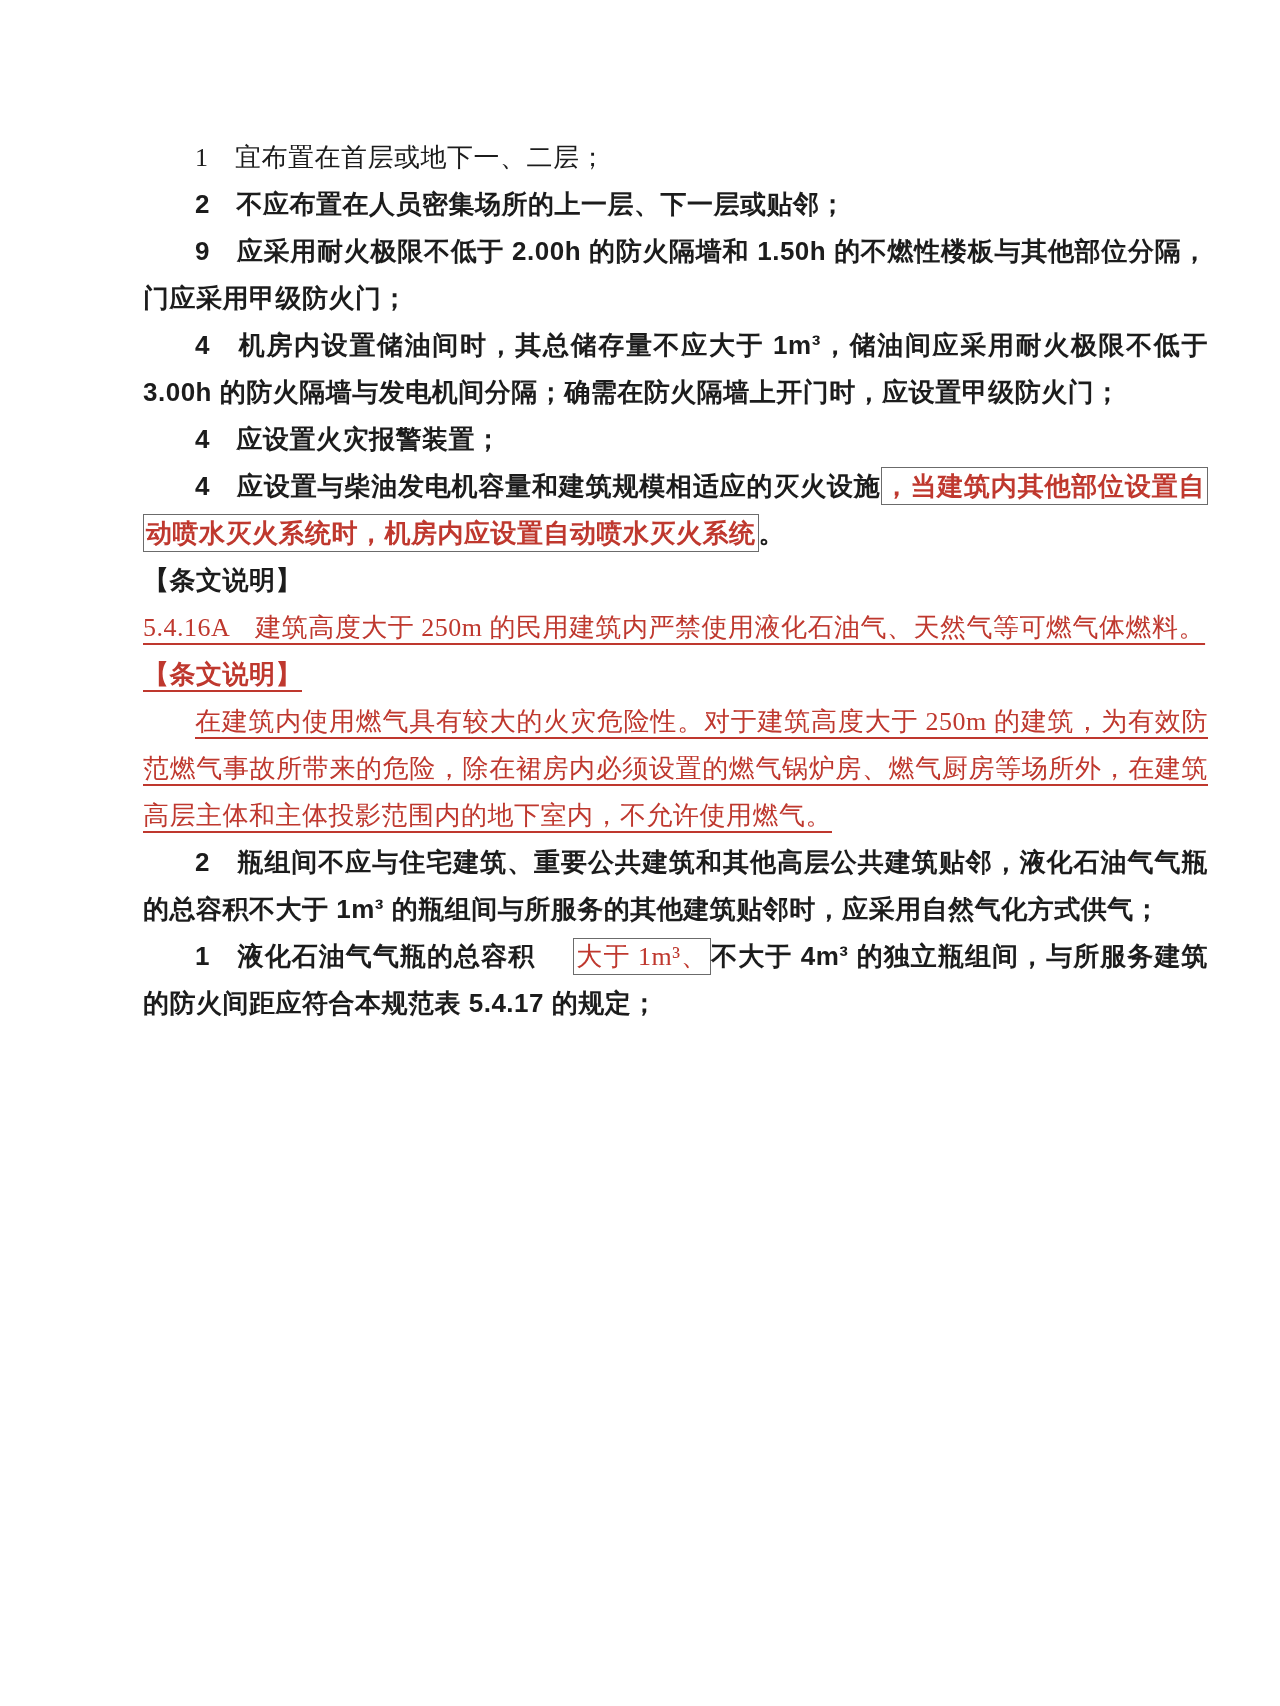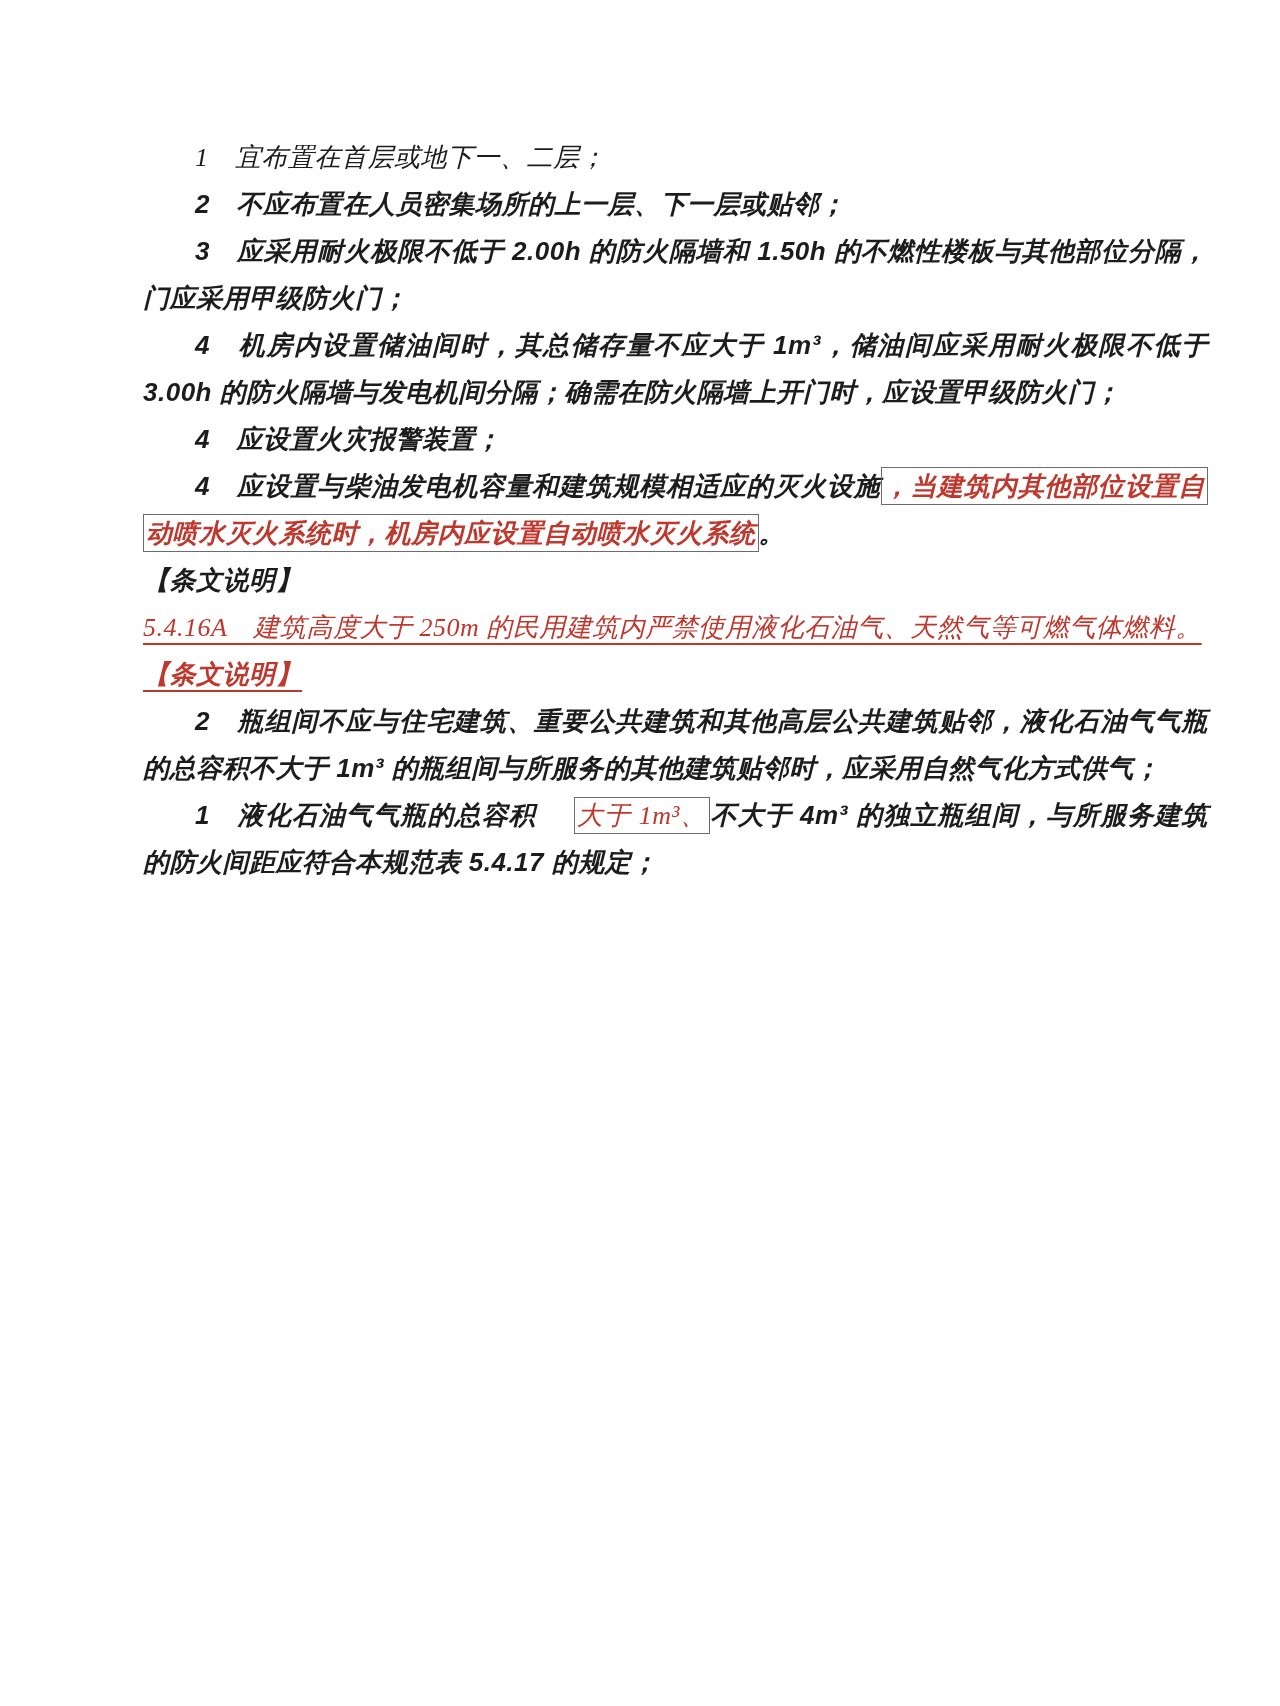"1 宜布置在首层或地下一、二层；" .page { font-style: italic -> none }
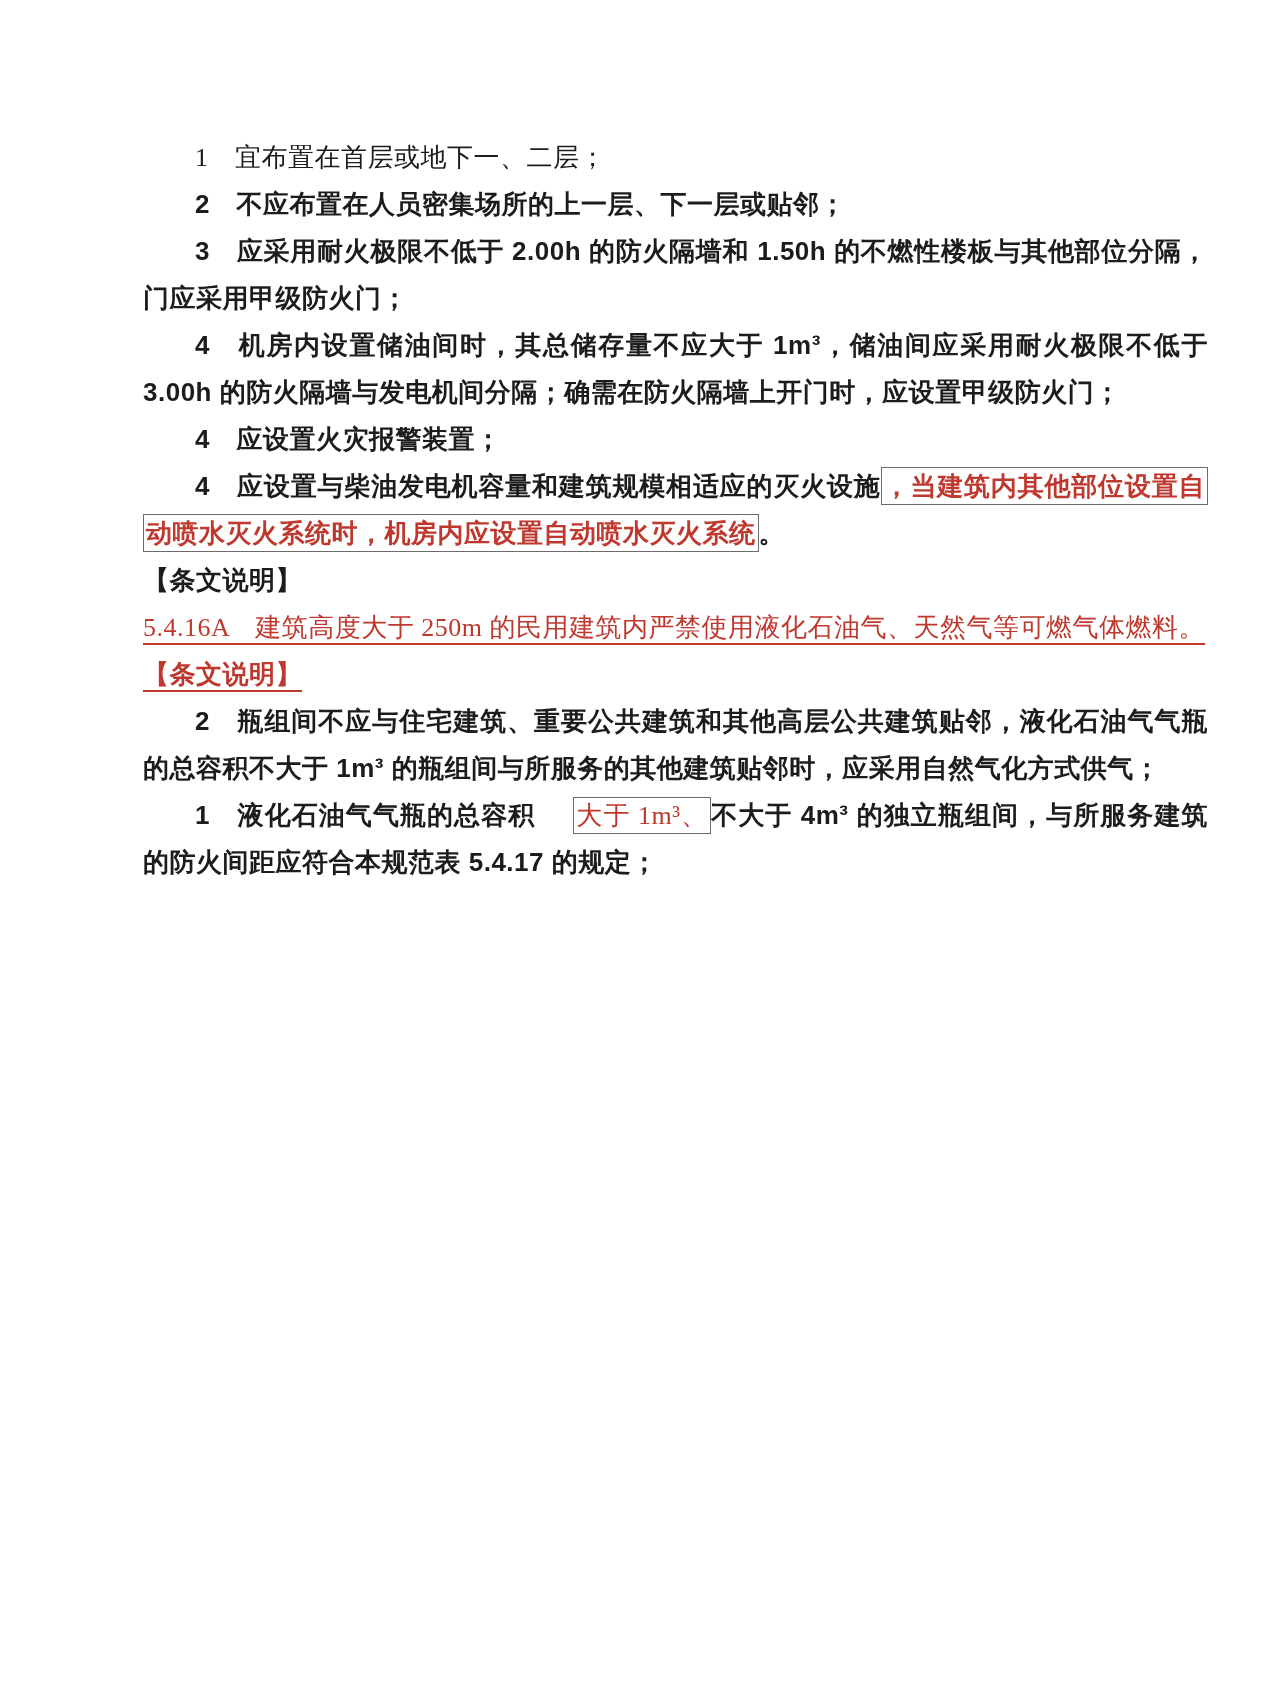"3 应采用耐火极限不低于 2.00h 的防火隔墙和 1.50h" span { text: 3 -> 9 }
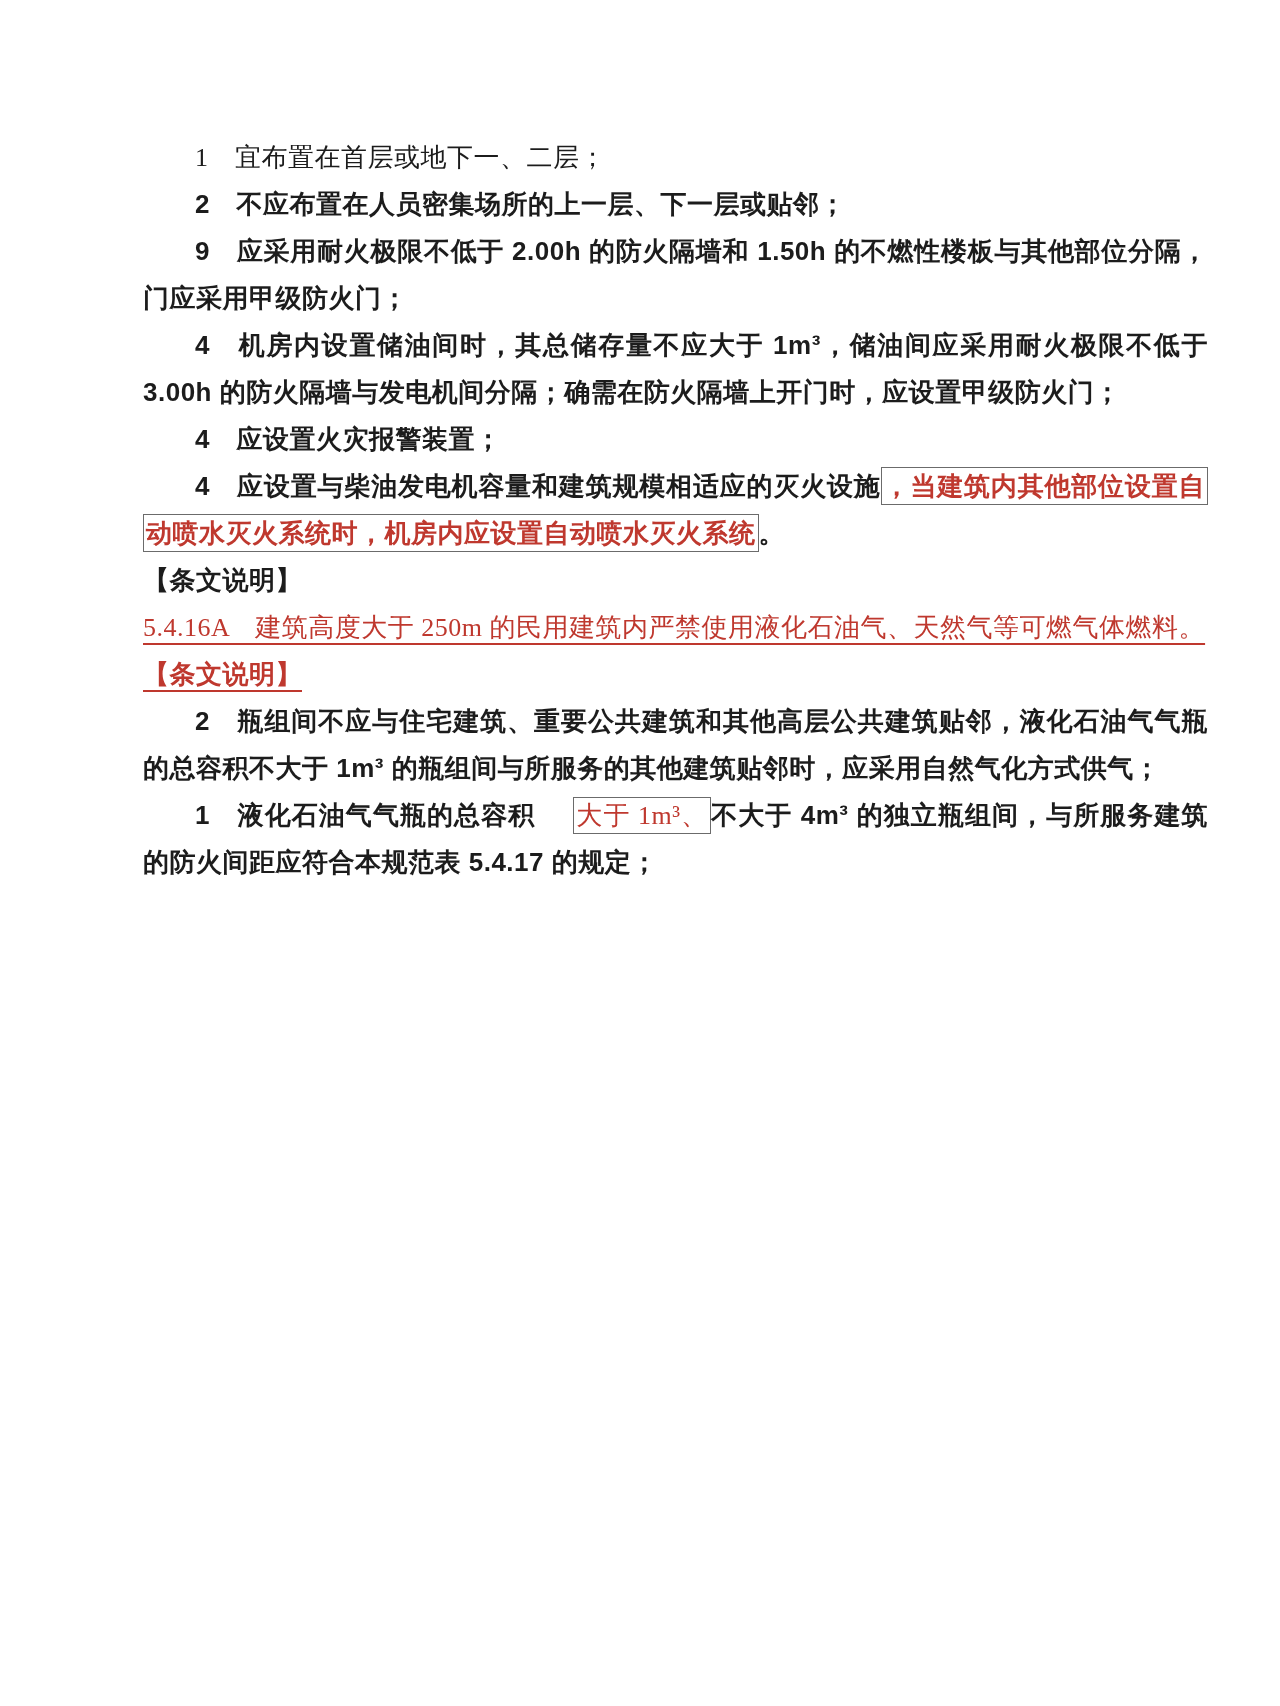"在建筑内使用燃气具有较大的火灾危险性。对于建筑高度大于 250m" p.serif { html: none -> <p><span>在建筑内使用燃气具有较大的火灾危险性。对于建筑高度大于 250m 的建筑，为有效防范燃气事故所带来的危险，除在裙房内必须设置的燃气锅炉房、燃气厨房等场所外，在建筑高层主体和主体投影范围内的地下室内，不允许使用燃气。</span></p> }
